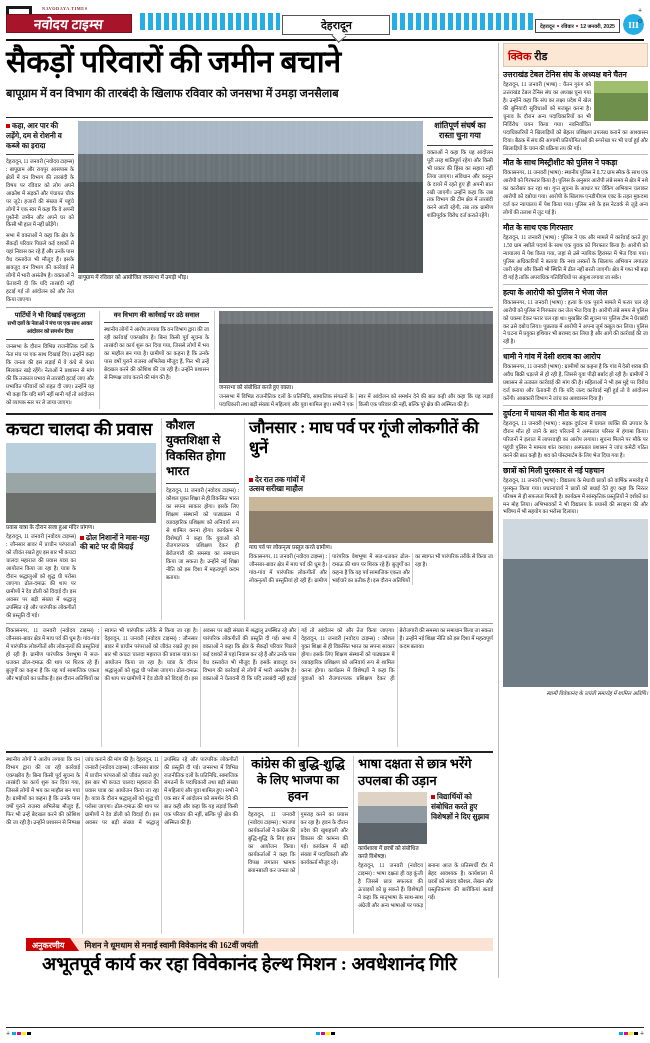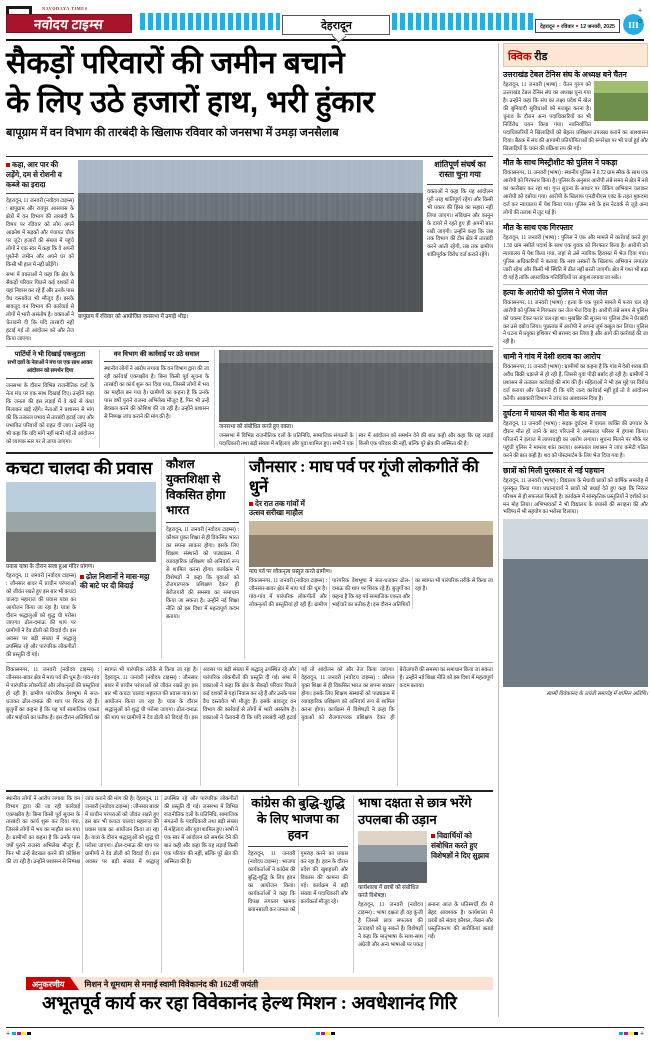"सैकड़ों परिवारों की जमीन बचाने" .lead-head { font-family: Liberation Sans, sans-serif -> Liberation Serif, serif }
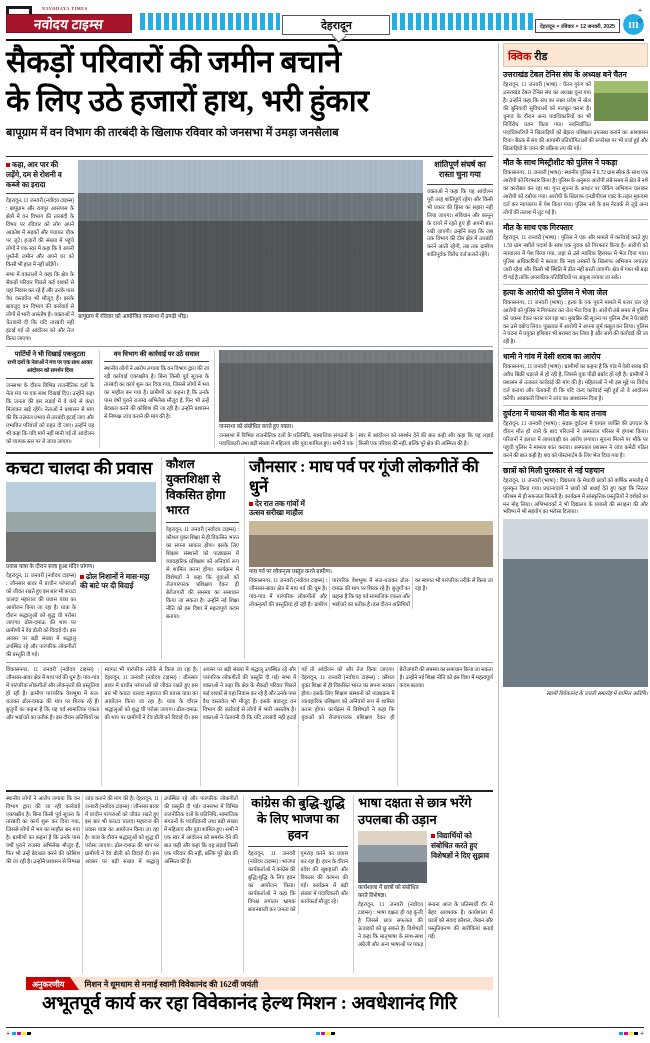"के लिए उठे हजारों हाथ," div { html: <div>के लिए उठे हजारों हाथ, भरी हुंकार</div> -> none }
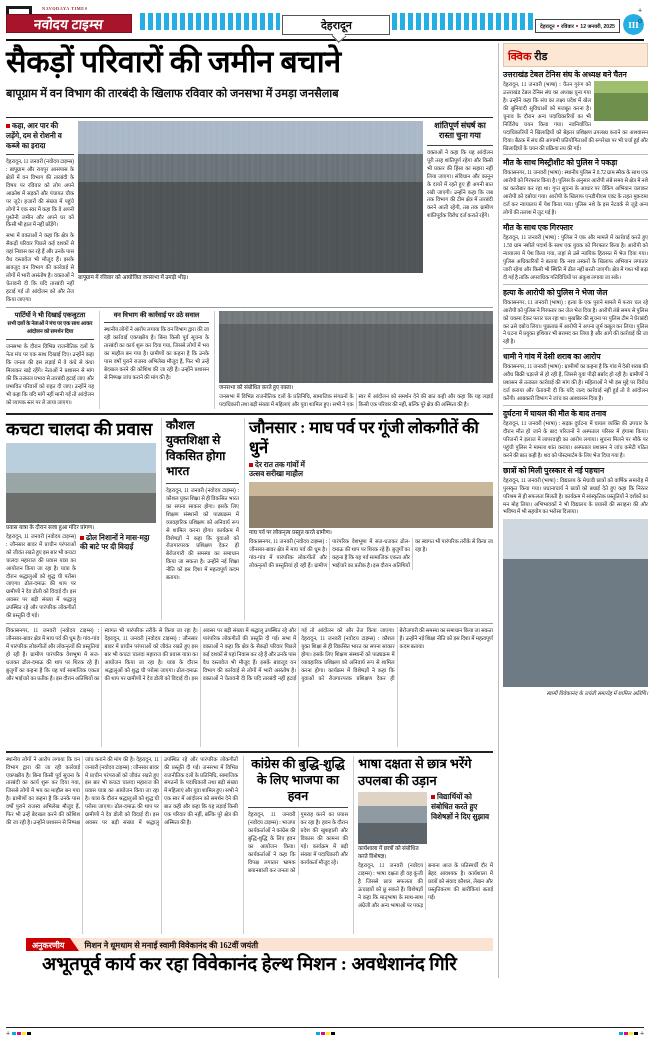"देर रात तक गांवों में" div { margin-top: 1px -> 16px }
